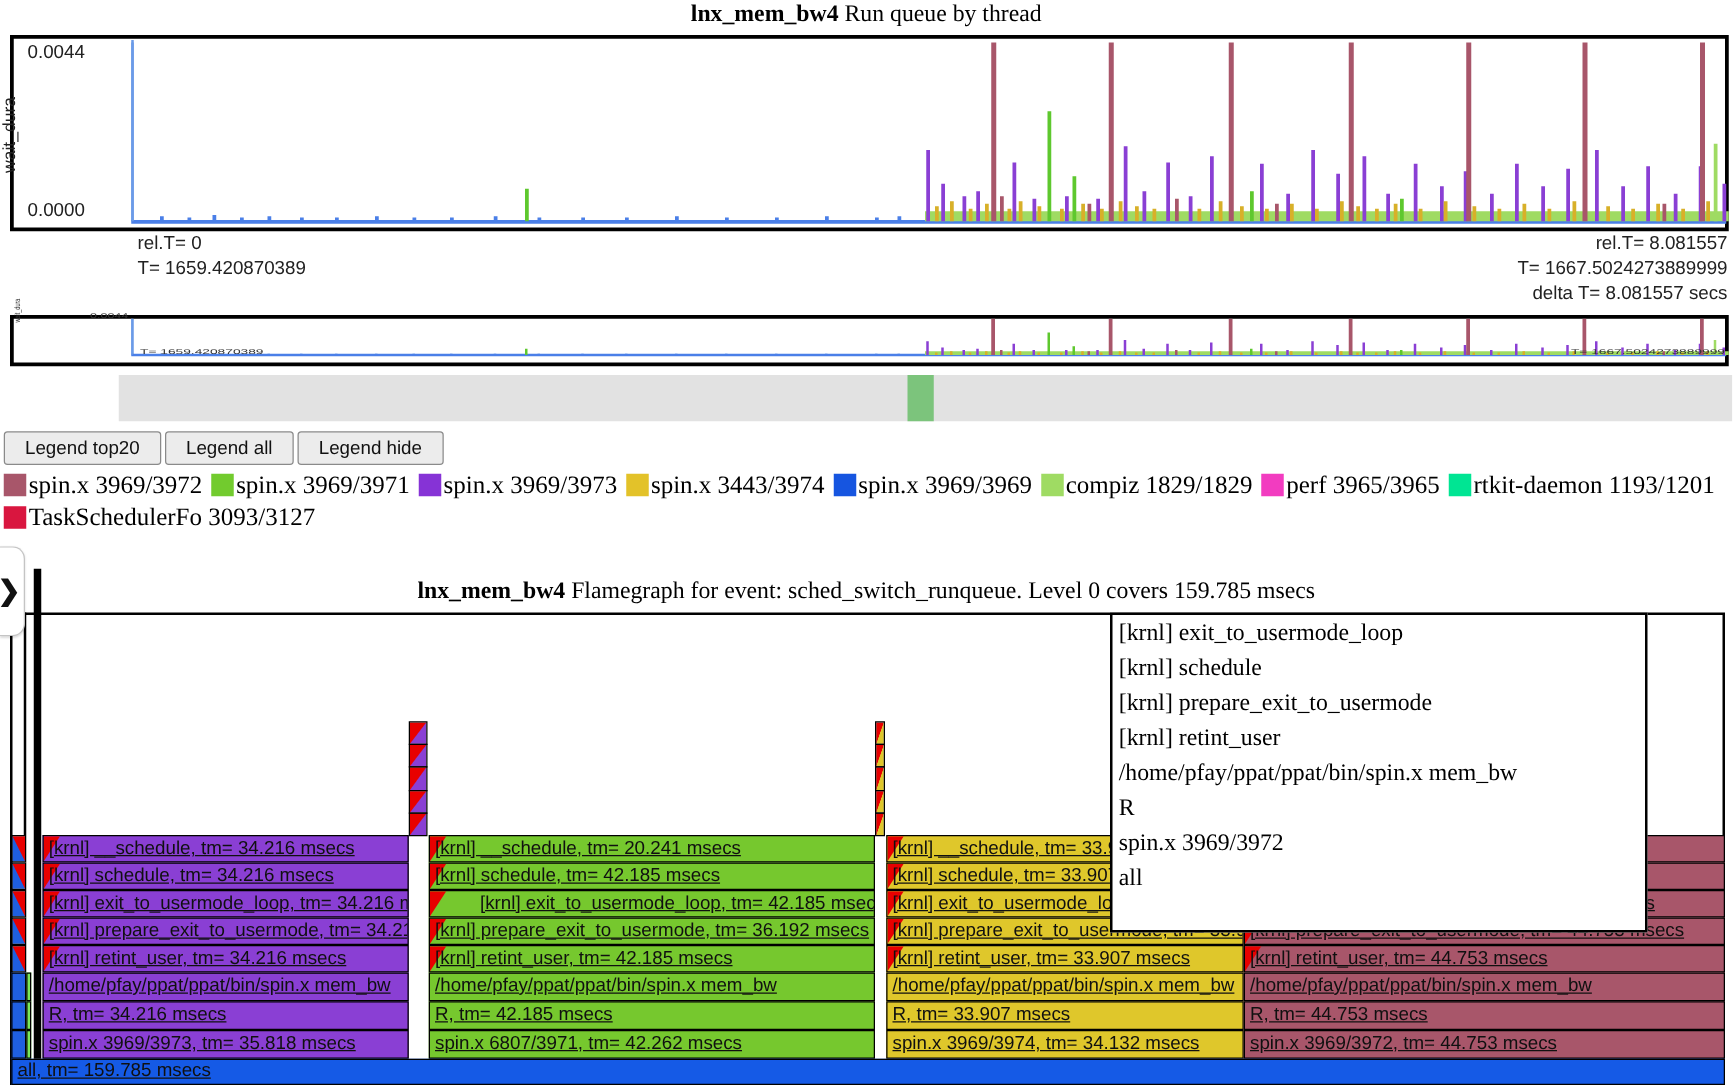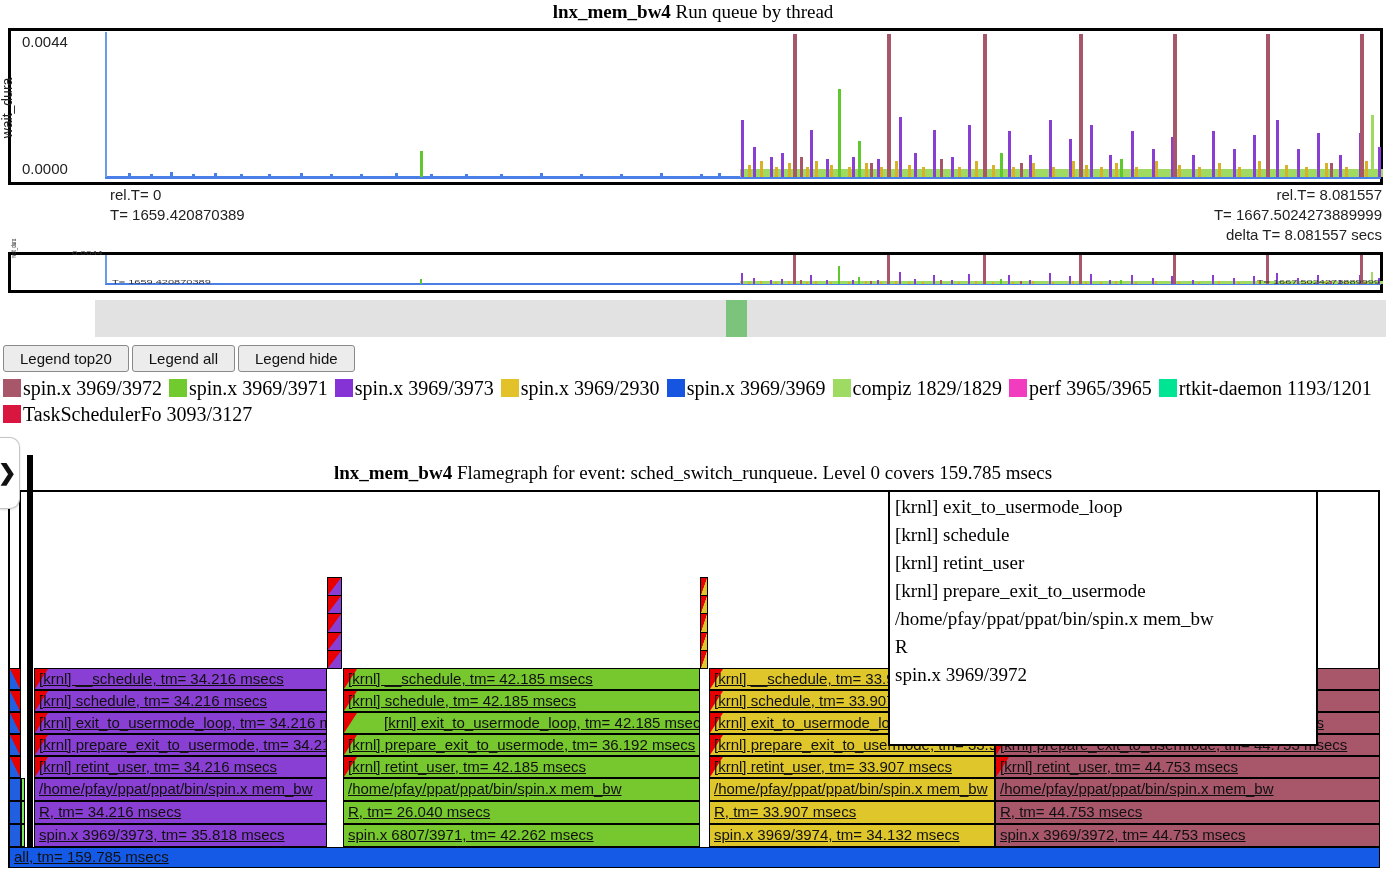"spin.x 3969/2930" span { text: 3969/2930 -> 3443/3974 }
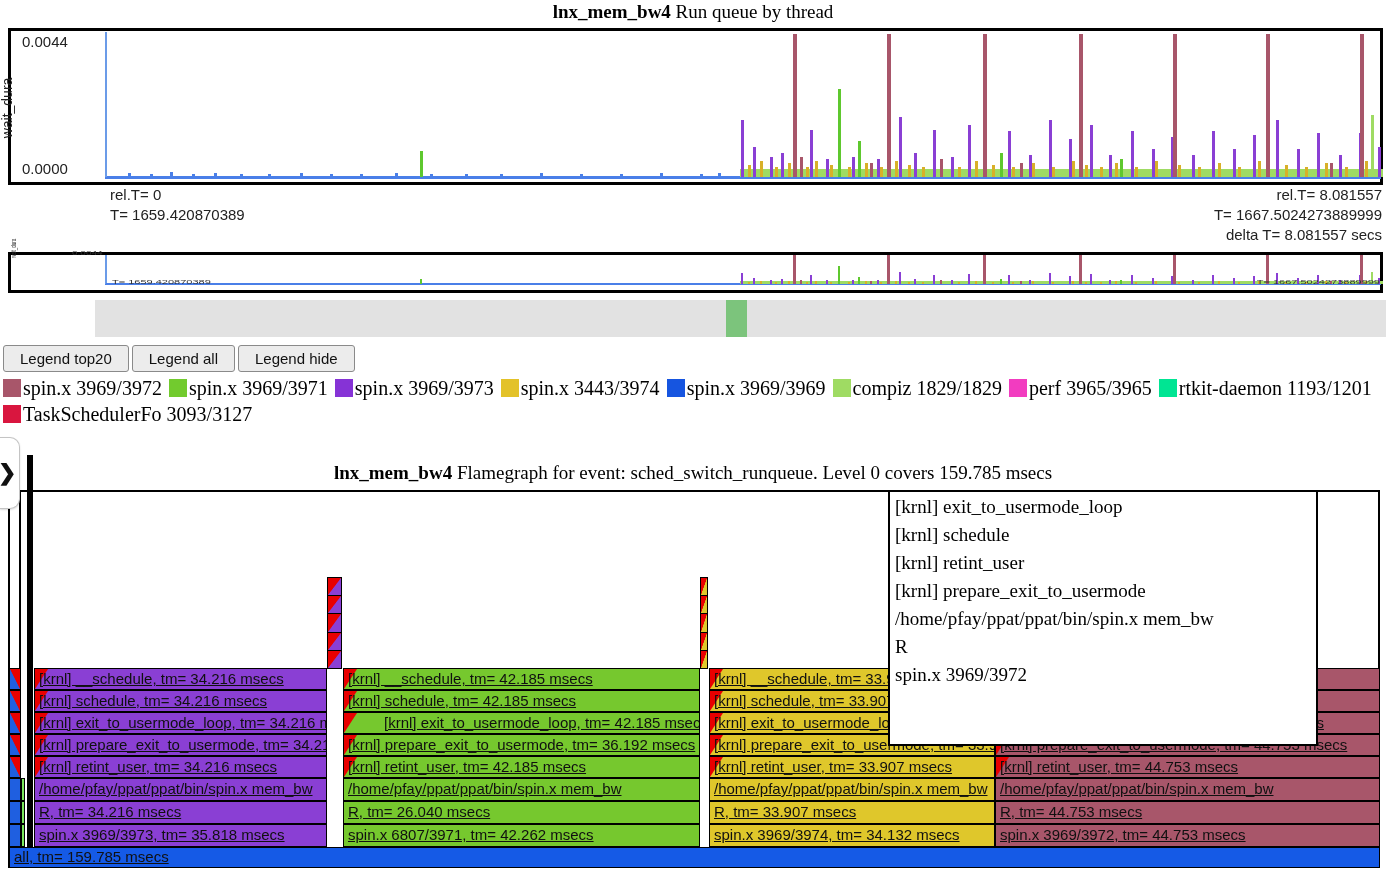"[krnl] retint_user" div { order: before "[krnl] prepare_exit_to_usermode" -> after "[krnl] prepare_exit_to_usermode" }
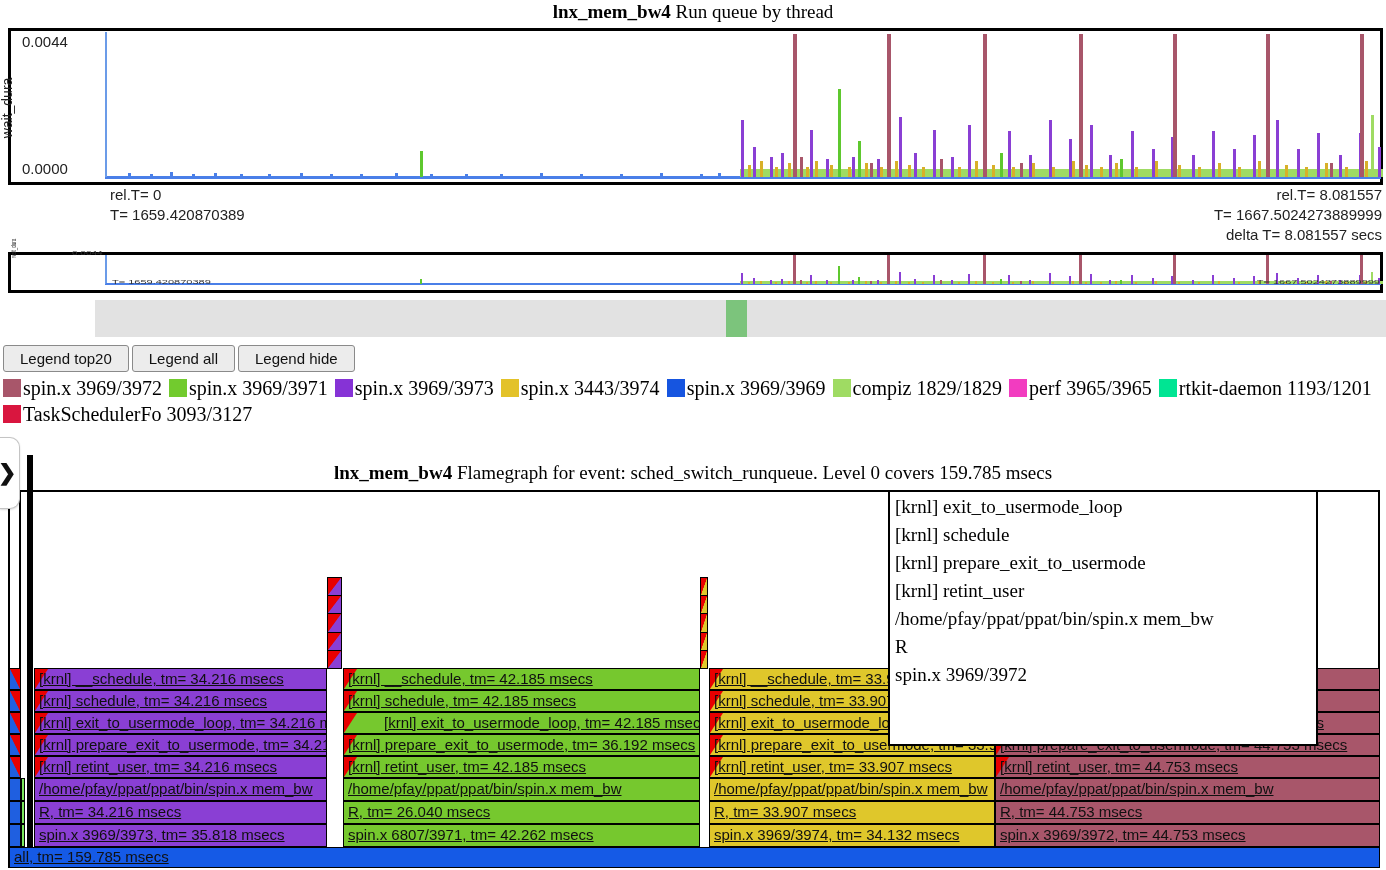"[krnl] __schedule, tm= 42.185 msecs" span.bartext { text: 42.185 -> 20.241 }
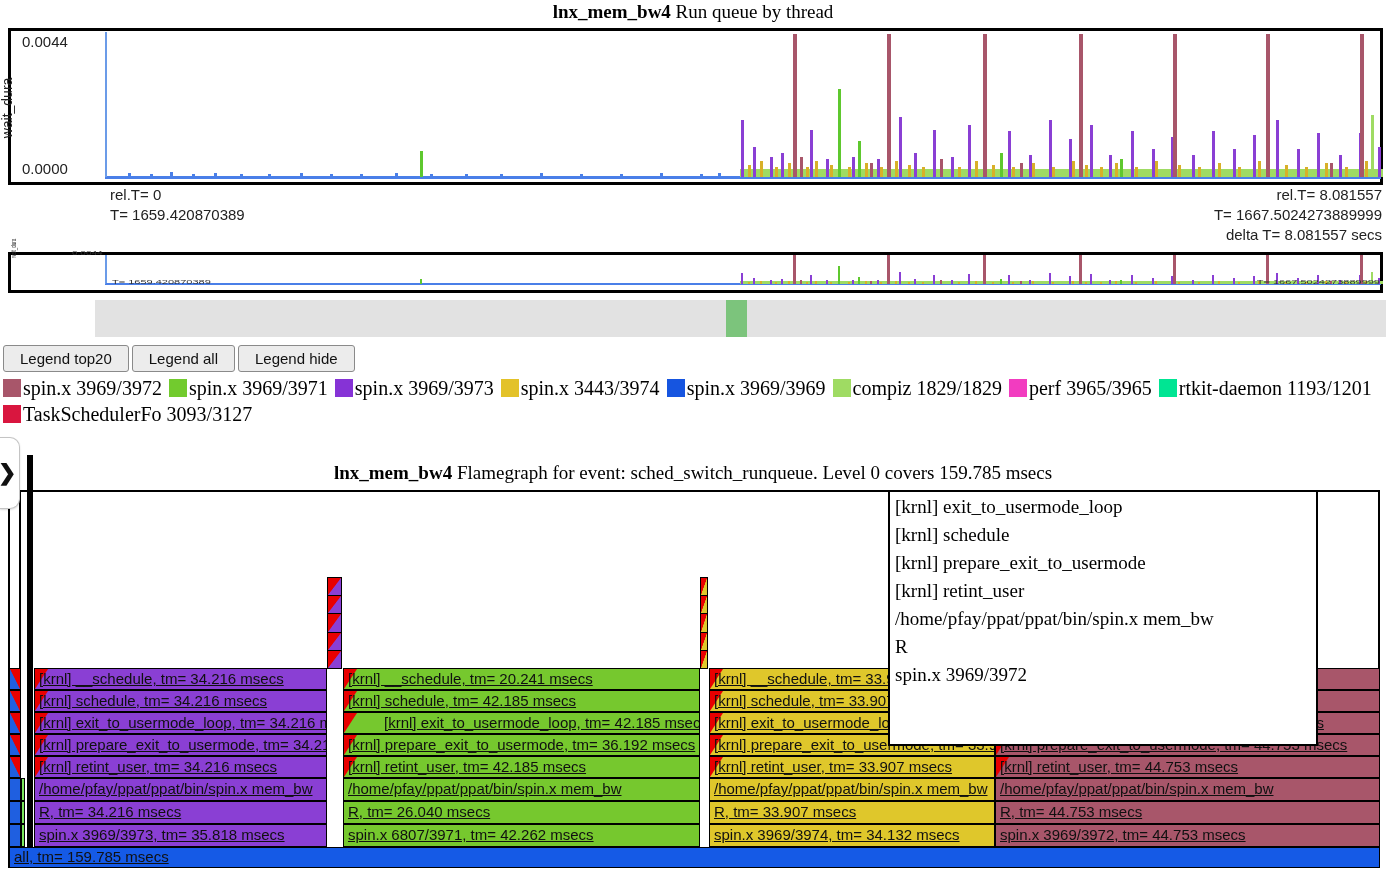"all" div { html: none -> <div>all</div> }
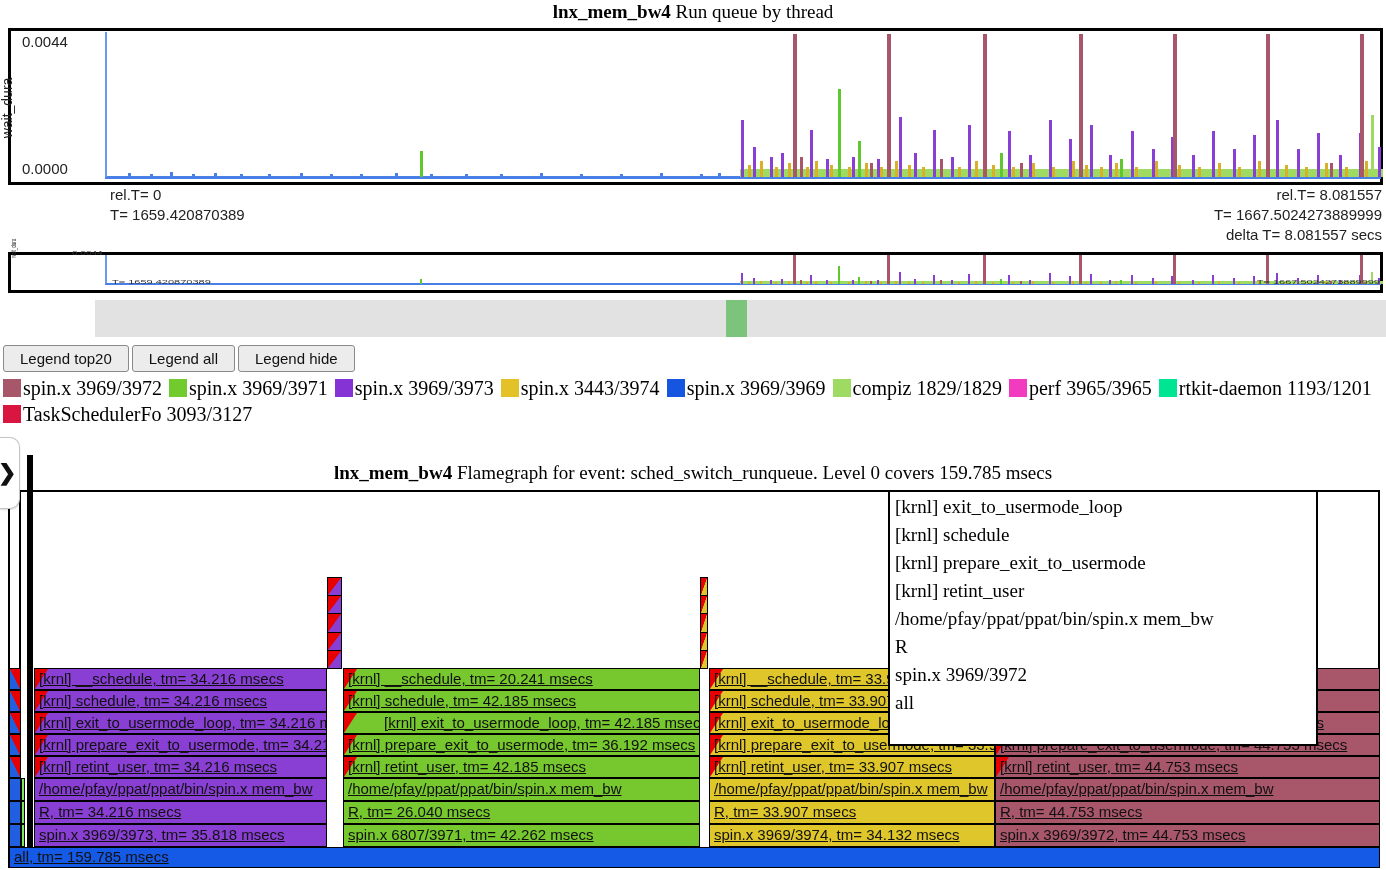"R, tm= 26.040 msecs" span.bartext { text: 26.040 -> 42.185 }
